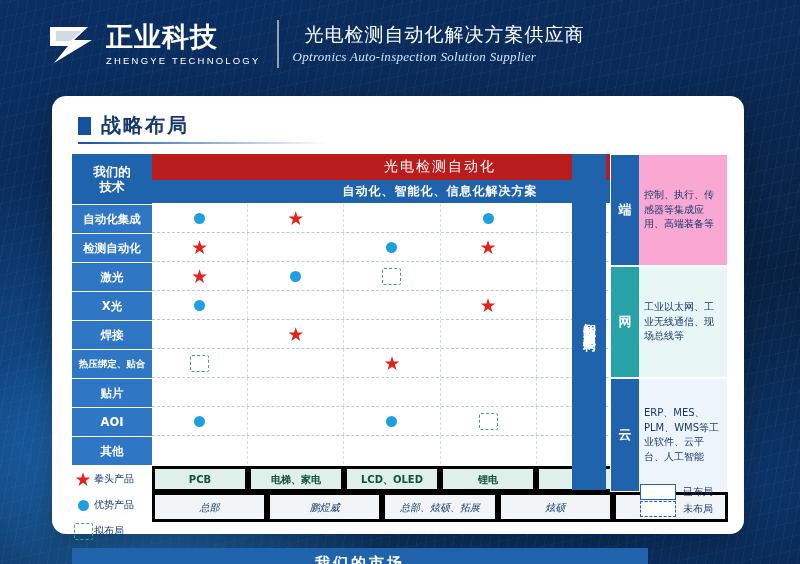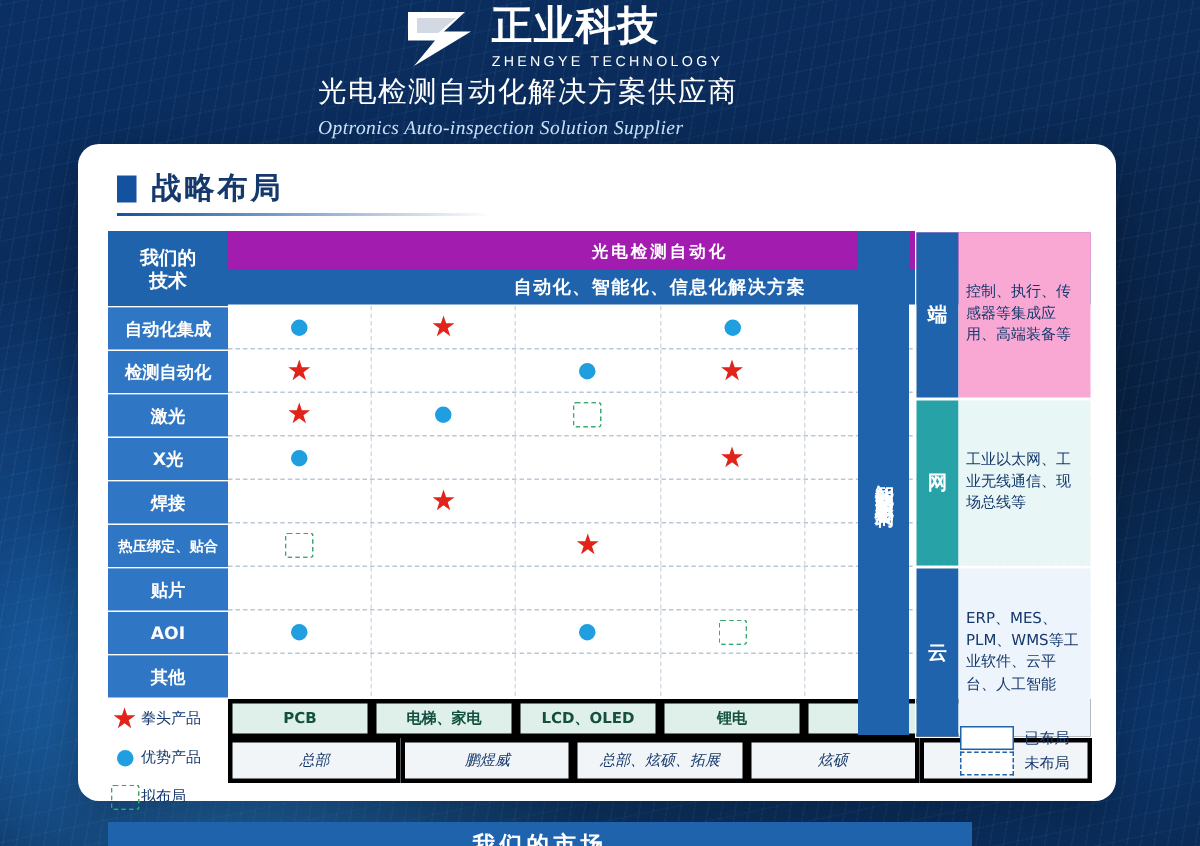"正业科技" .header { flex-direction: column -> none }
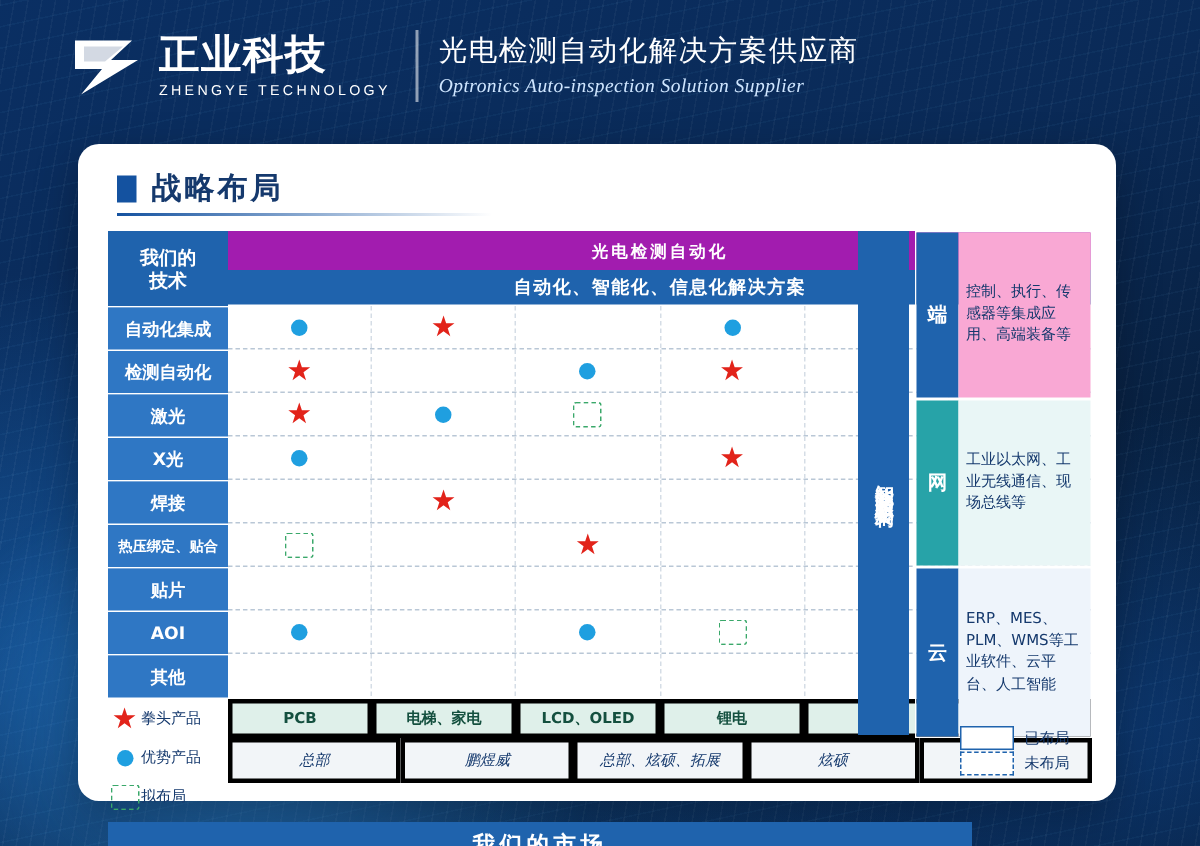"光电检测自动化解决方案供应商" .slogan-cn { margin-left: none -> 12px }
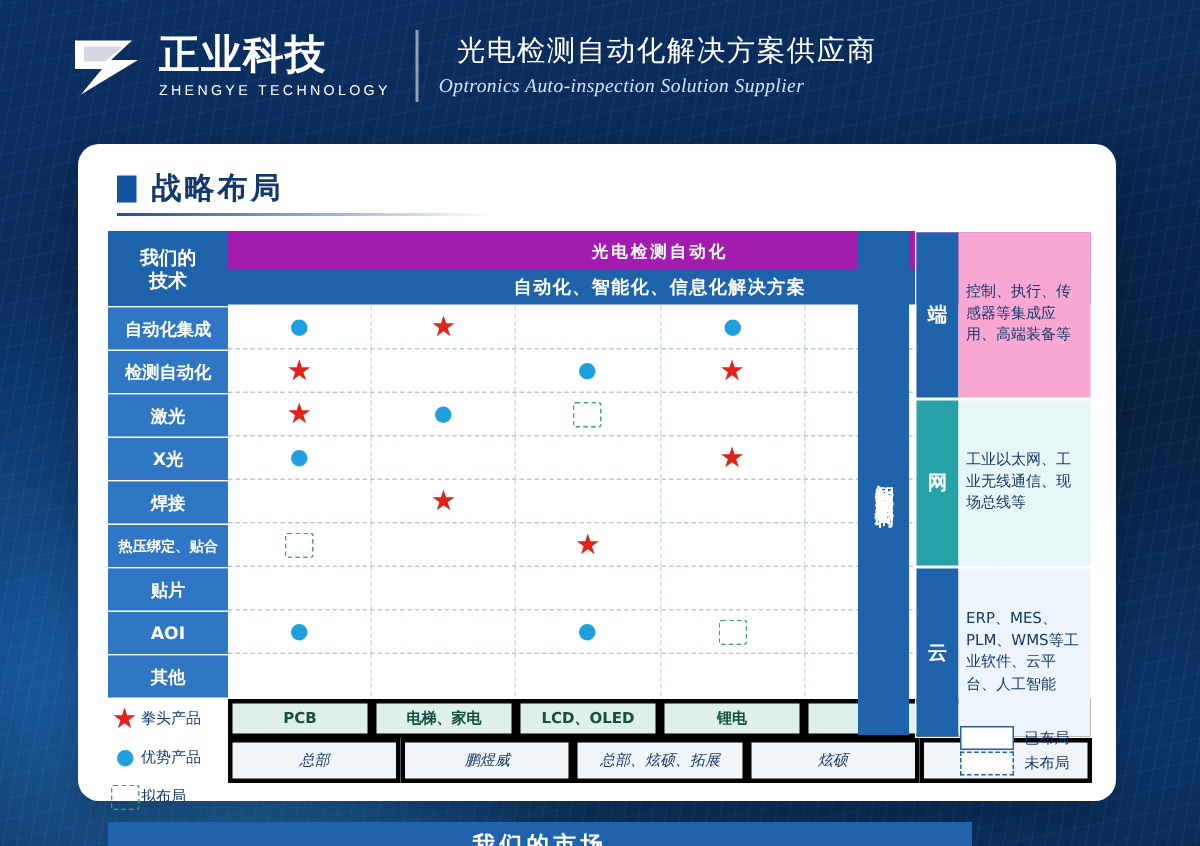"光电检测自动化" .m-top { background: #a21caf -> #b91c1c; font-size: 11px -> 14px; font-weight: bold -> normal }
